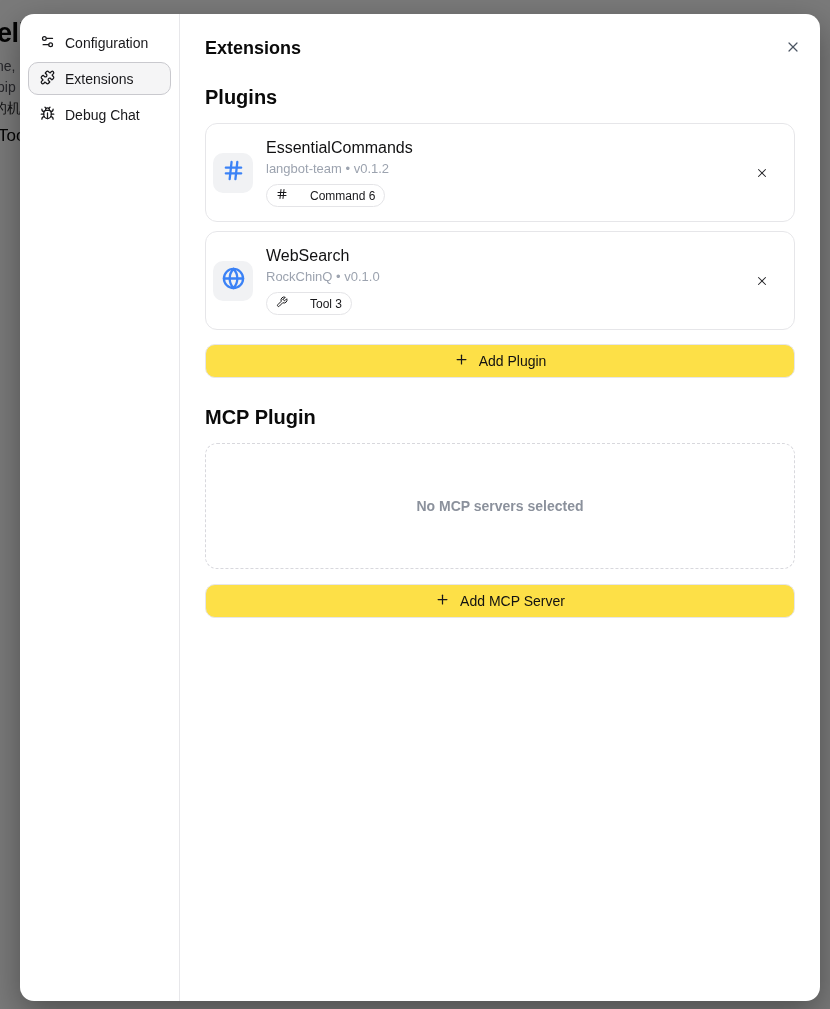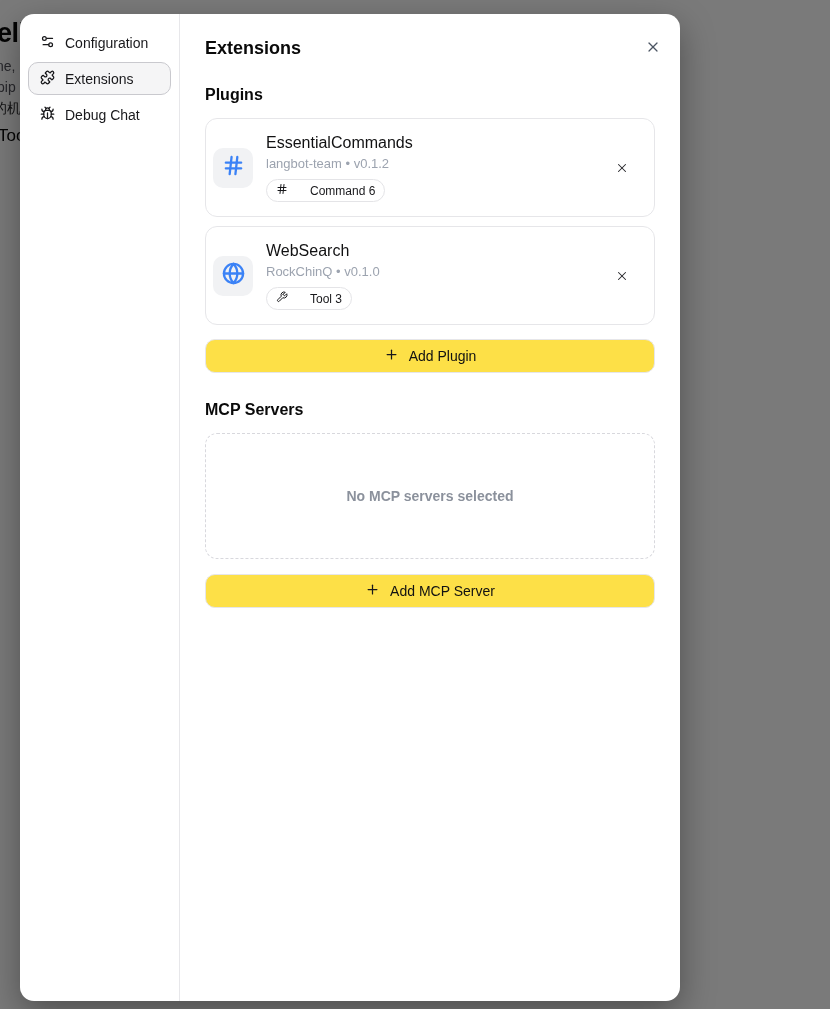"Configuration" .modal { width: 660px -> 800px }
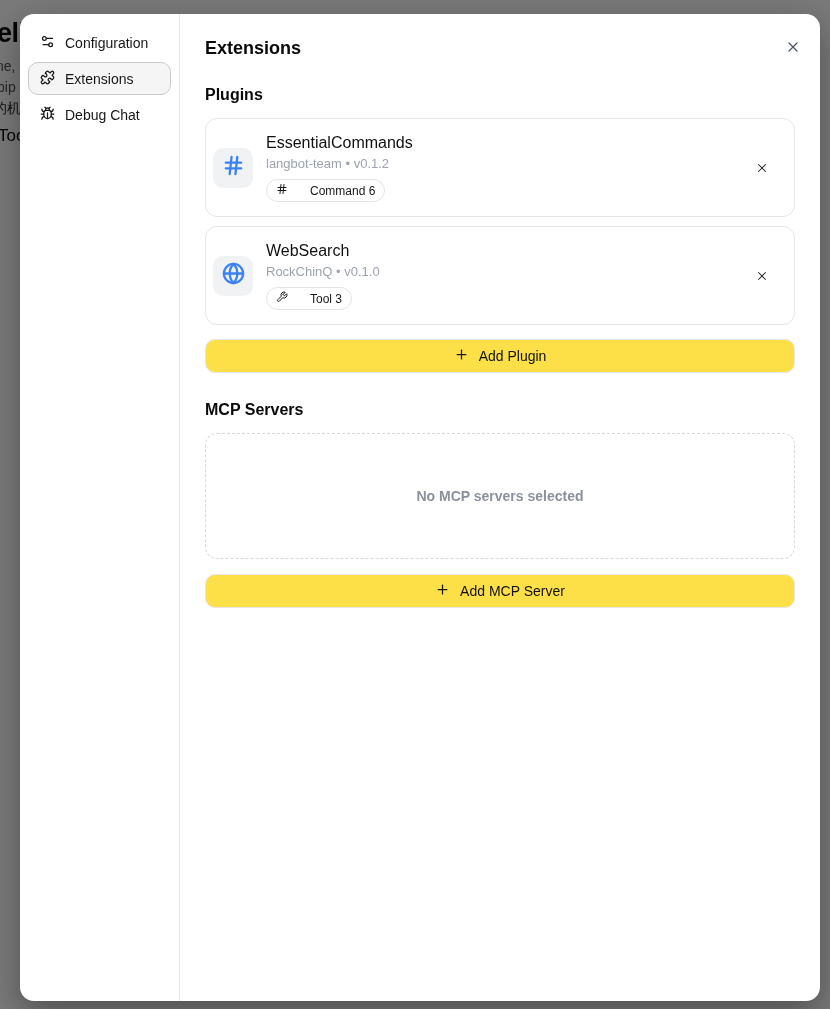"Plugins" .section-heading { font-size: 16px -> 20px }
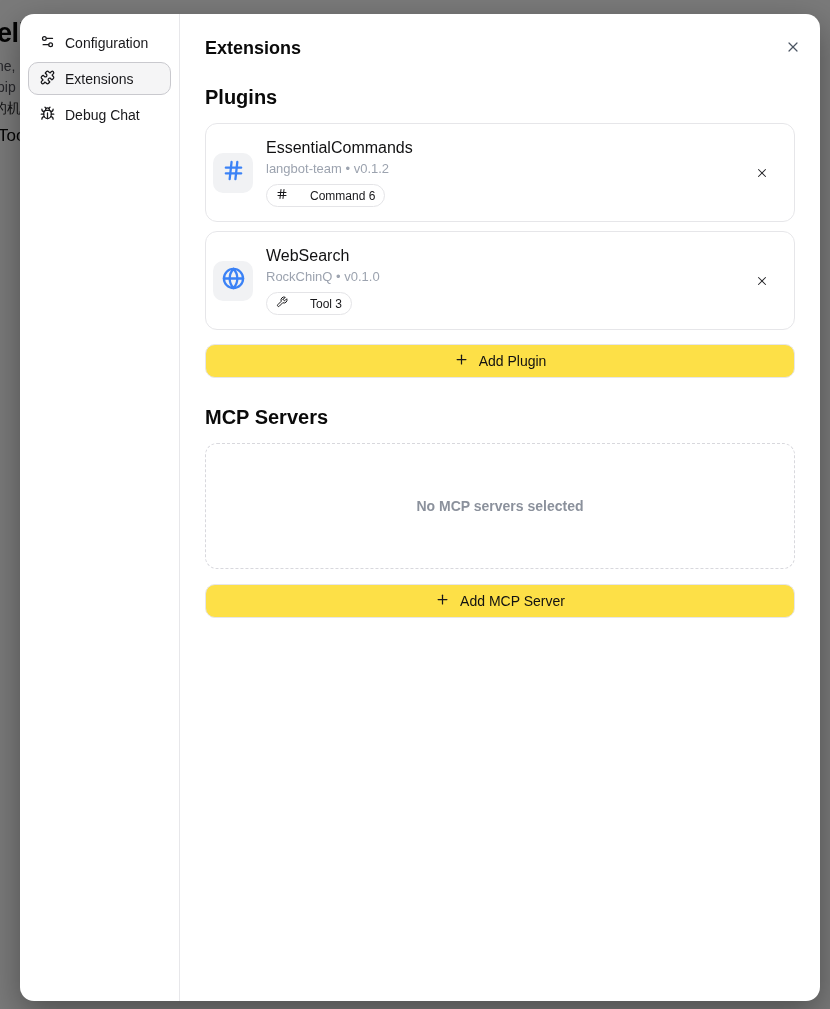"MCP Servers" div.section-heading { text: Servers -> Plugin }
